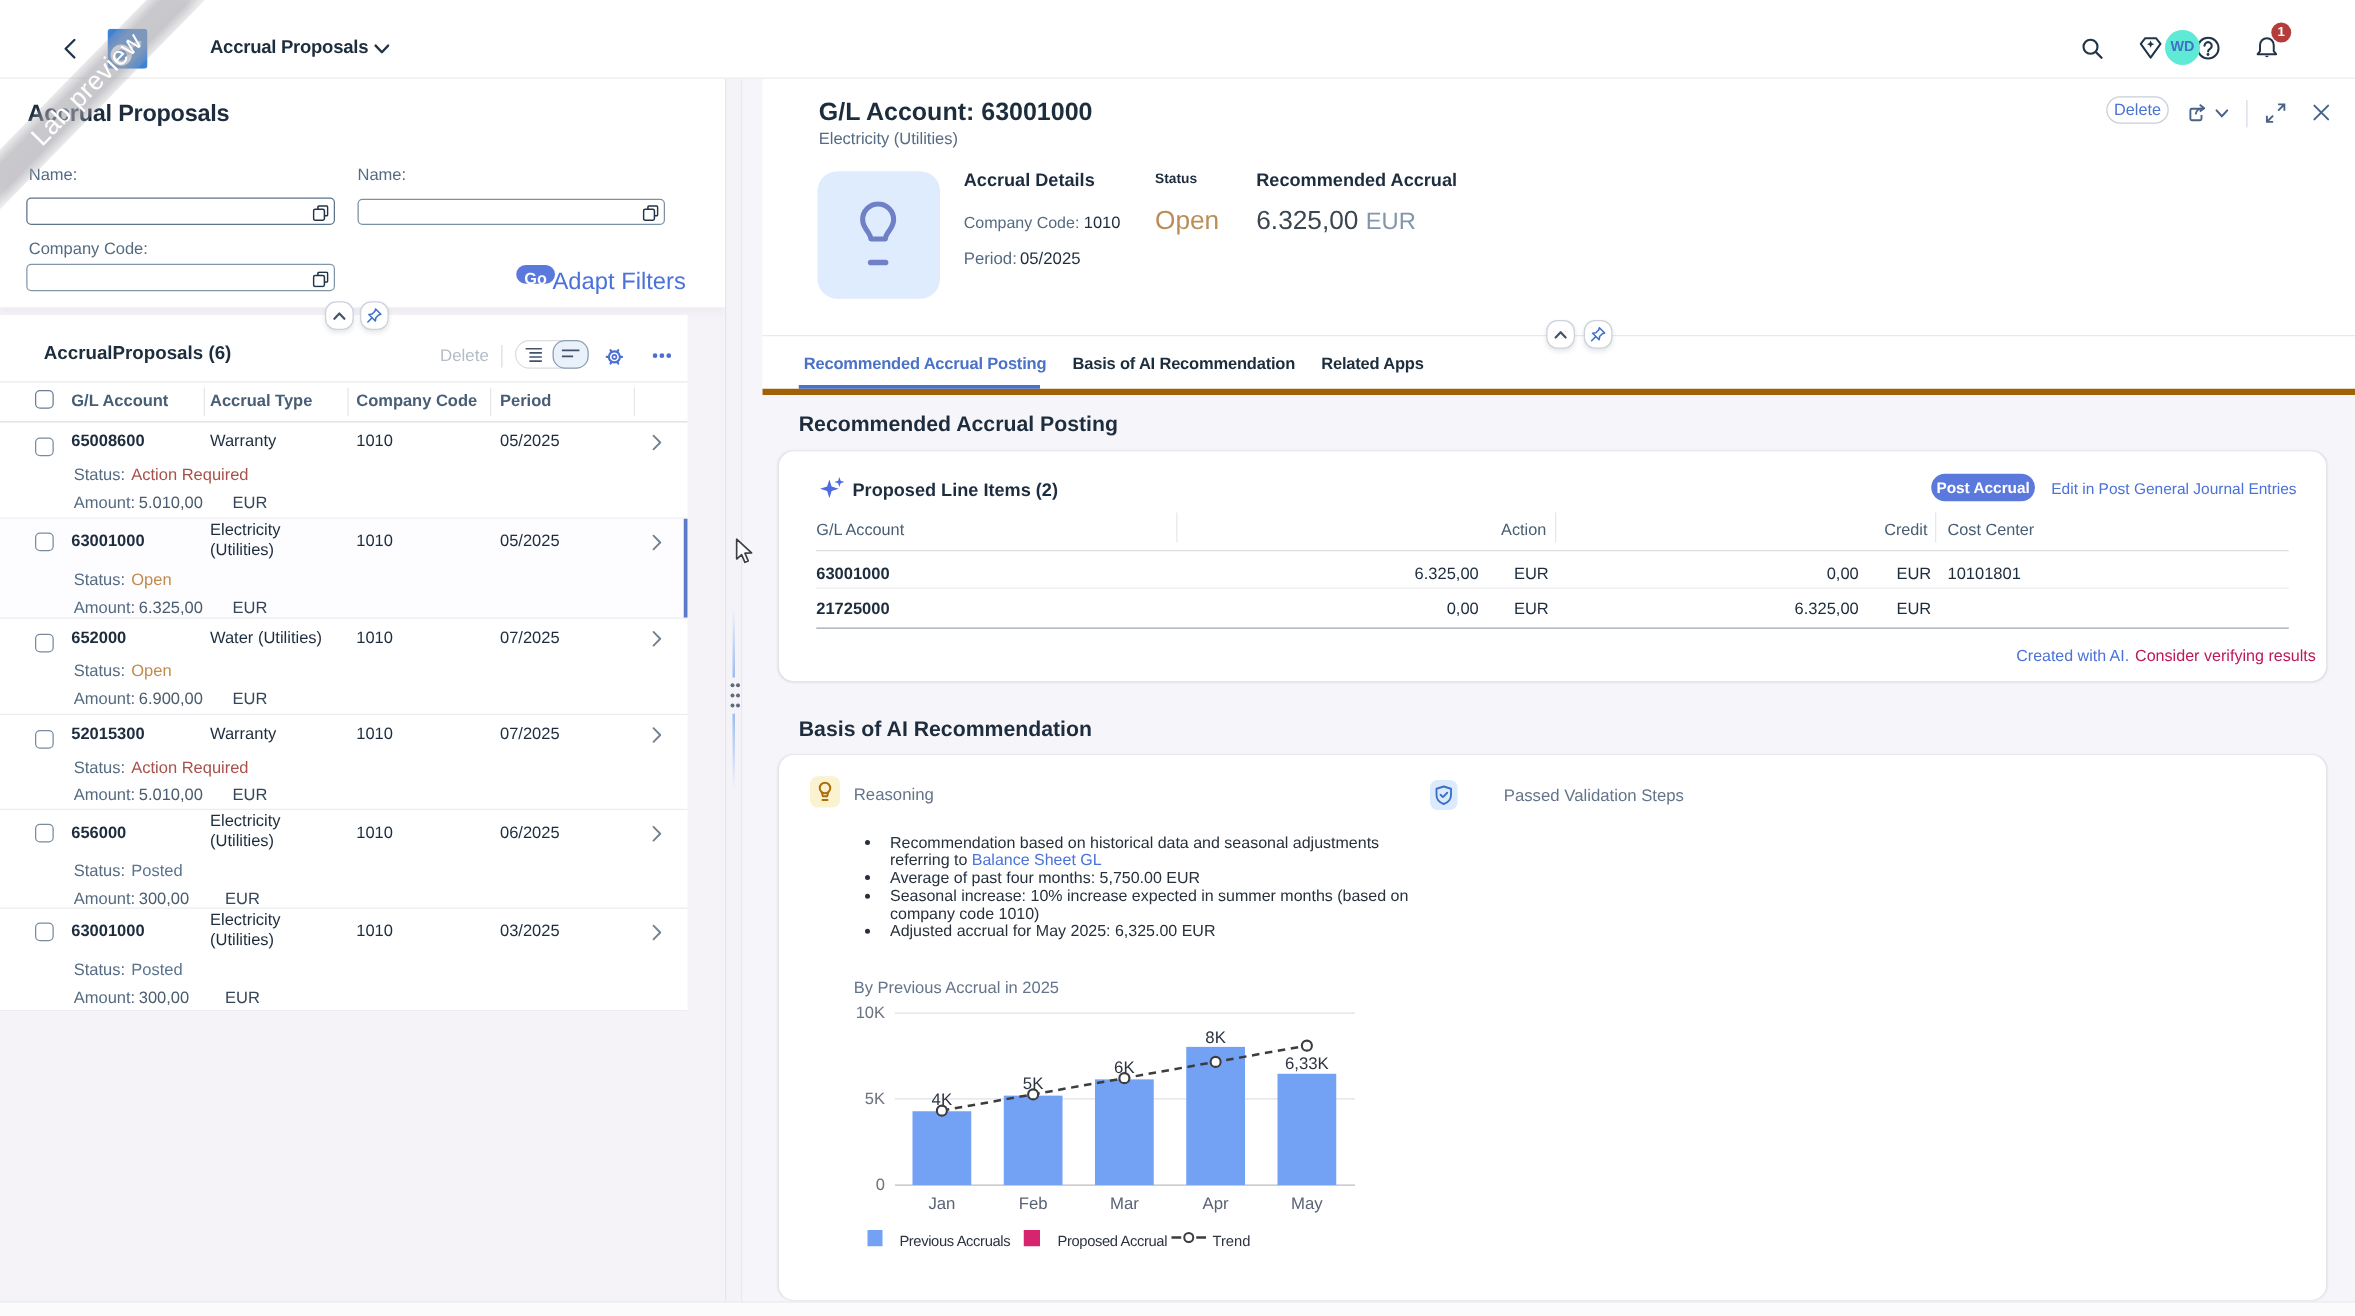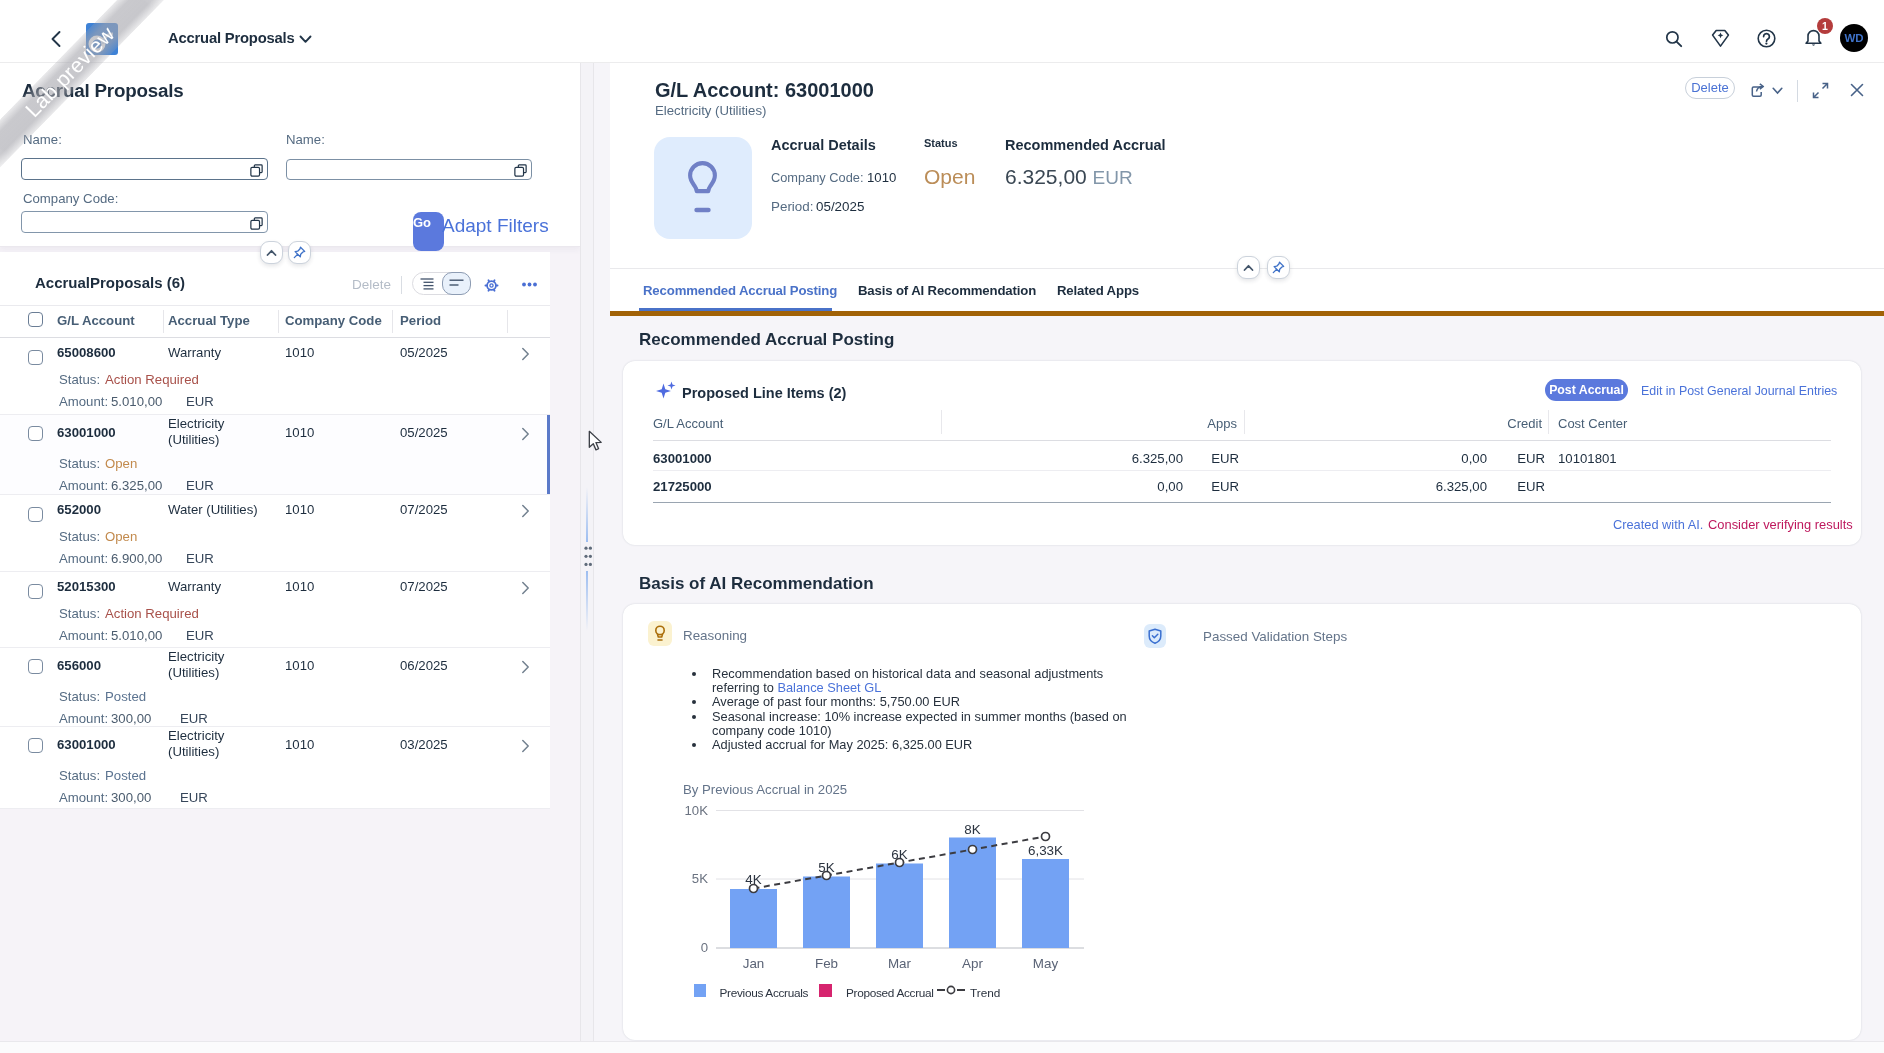"WD" div.abs { background: #000000 -> #5eead4; left: 1840px -> 1732px }
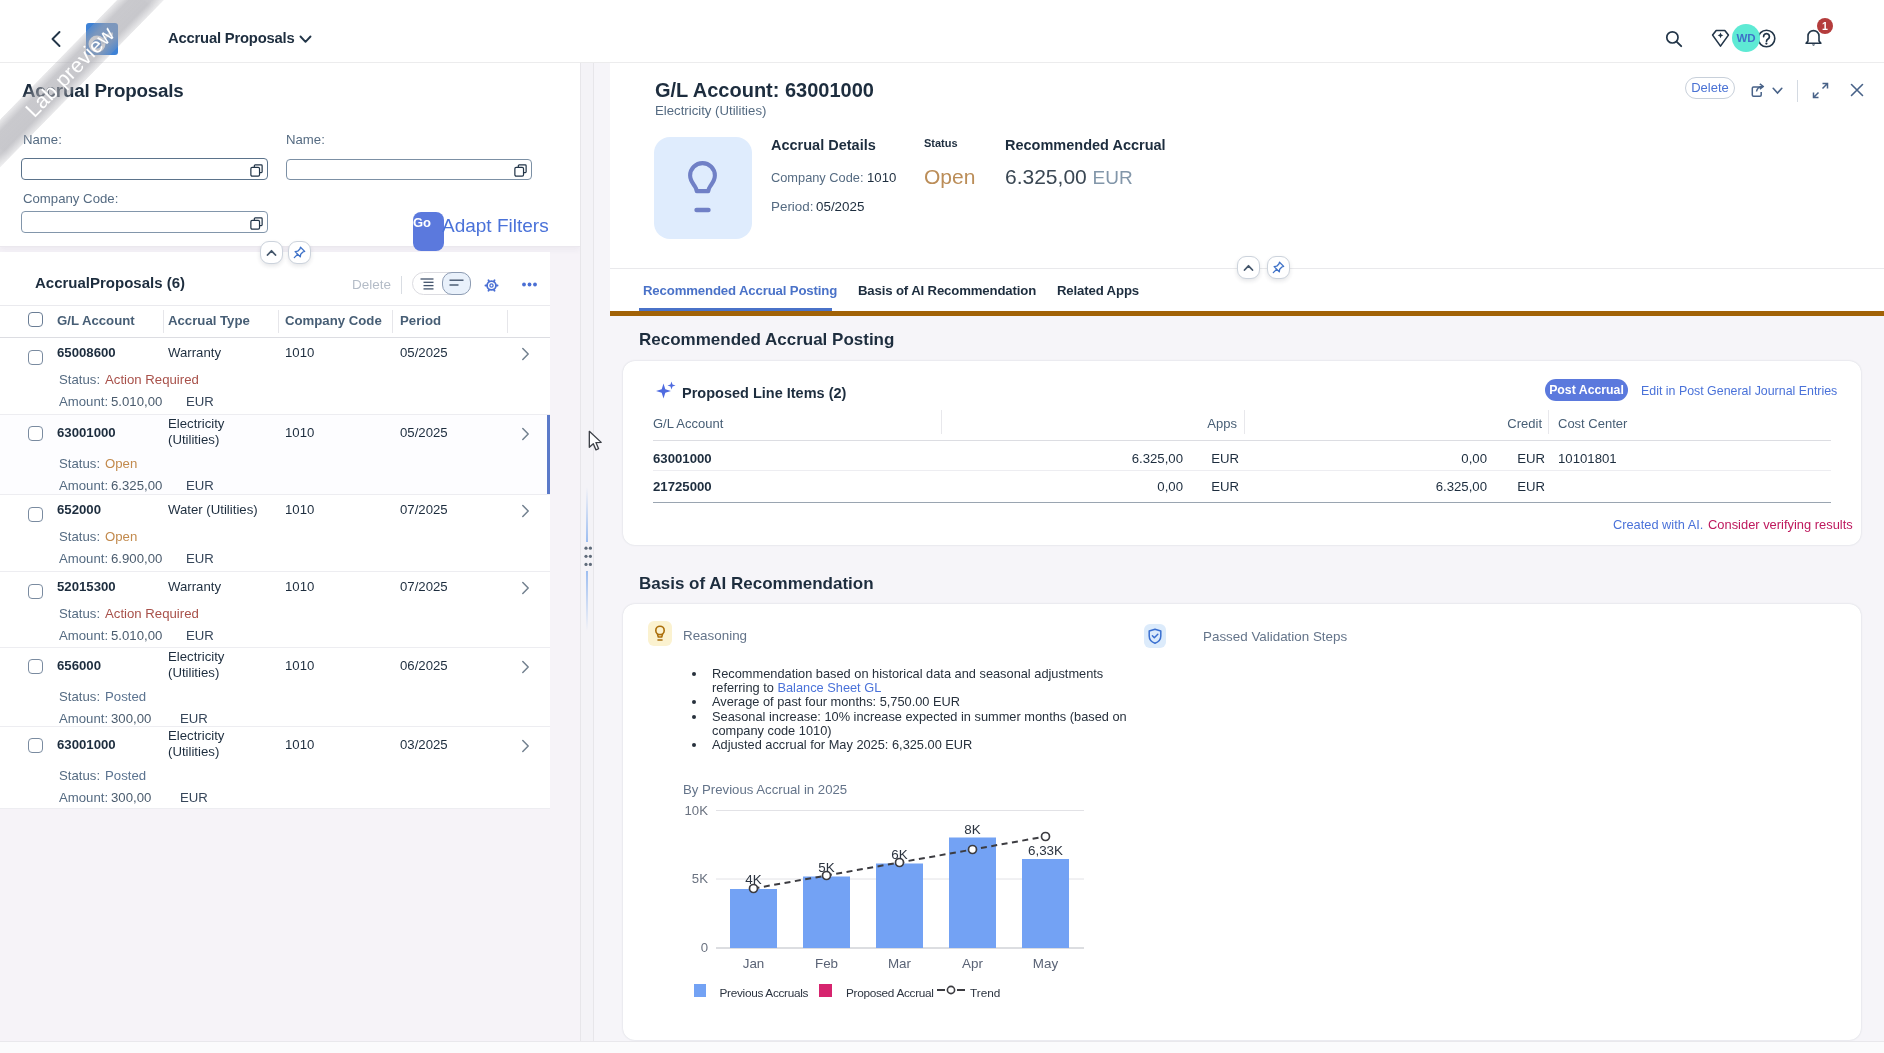"Go" div.abs { height: 39px -> 15px; text-align: none -> center }
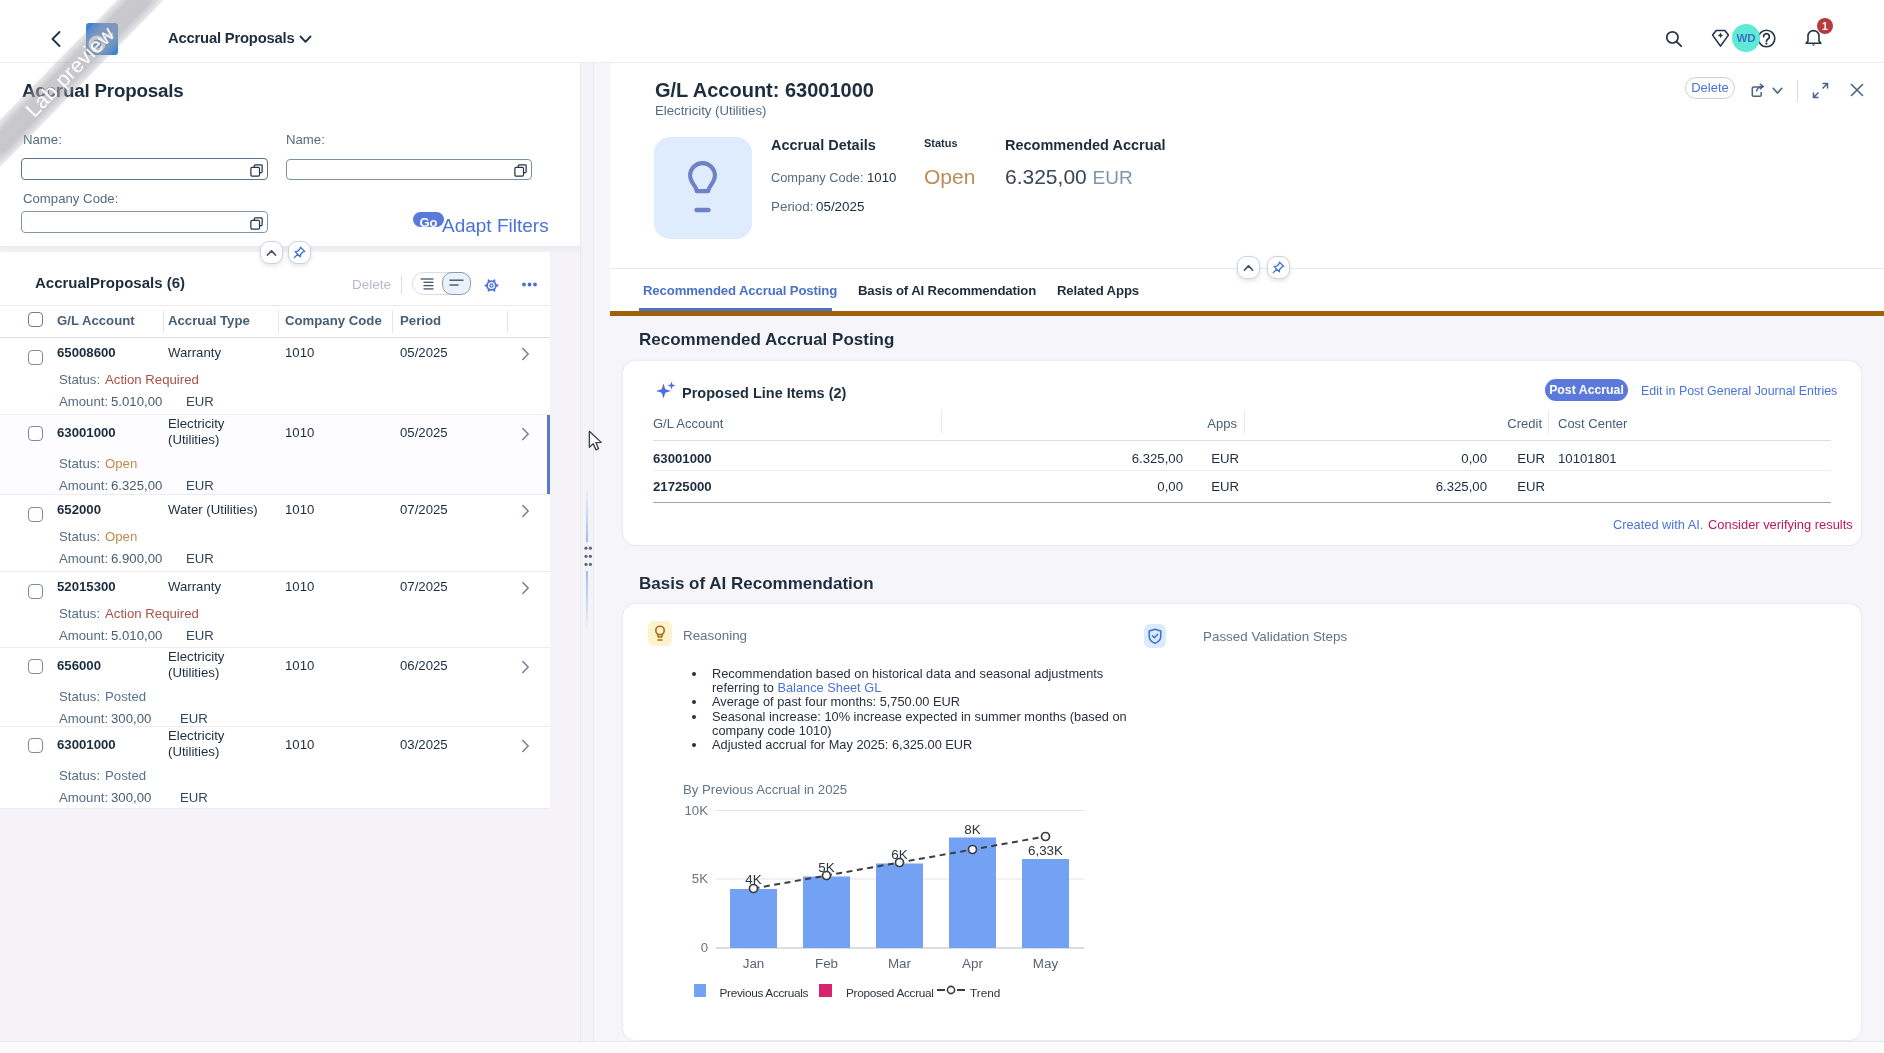"Apps" div.abs { text: Apps -> Action }
